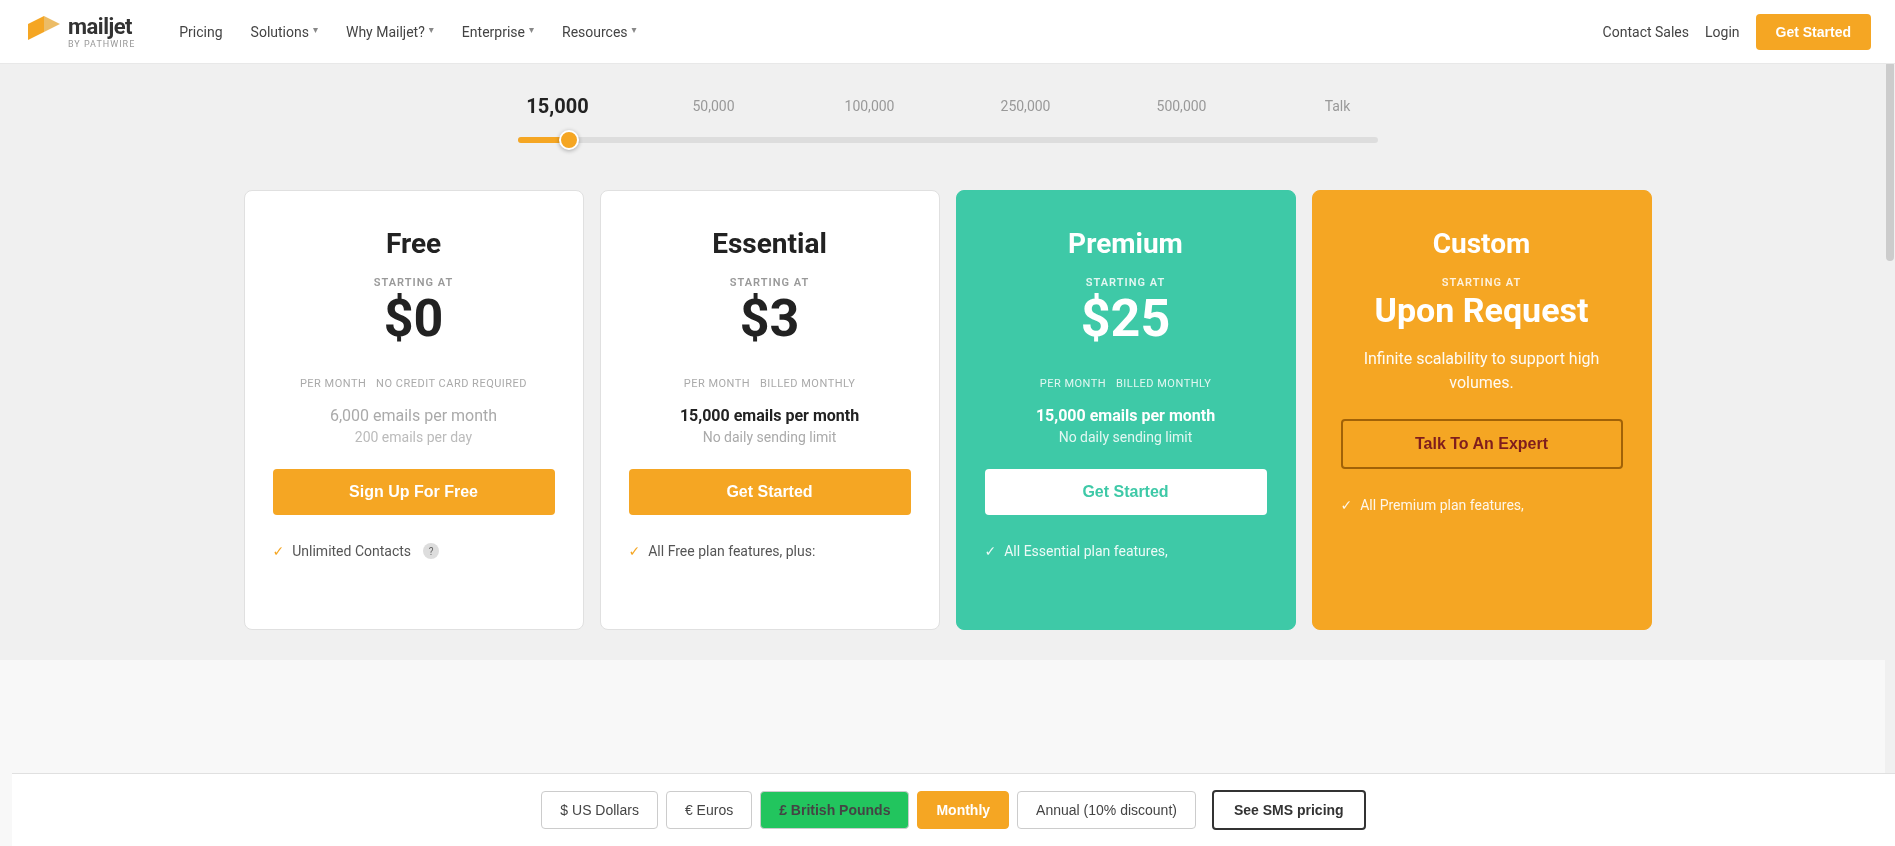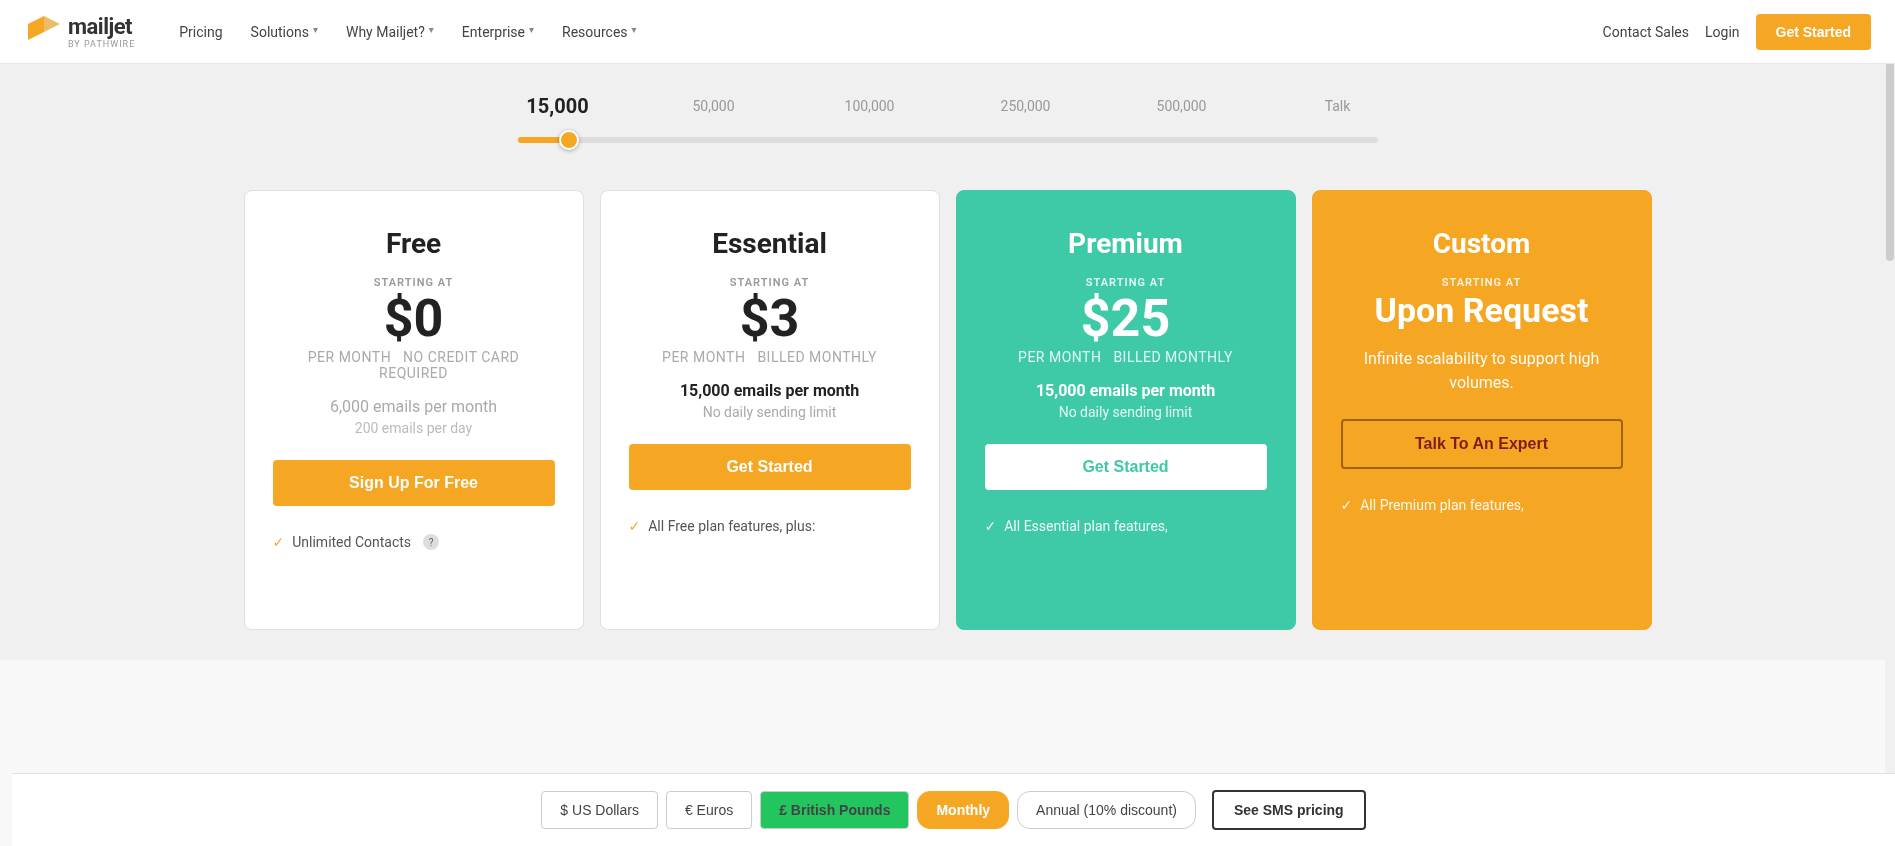"PER MONTH NO CREDIT CARD" .price-sub { font-size: 14px -> 11px; margin-top: none -> 28px }
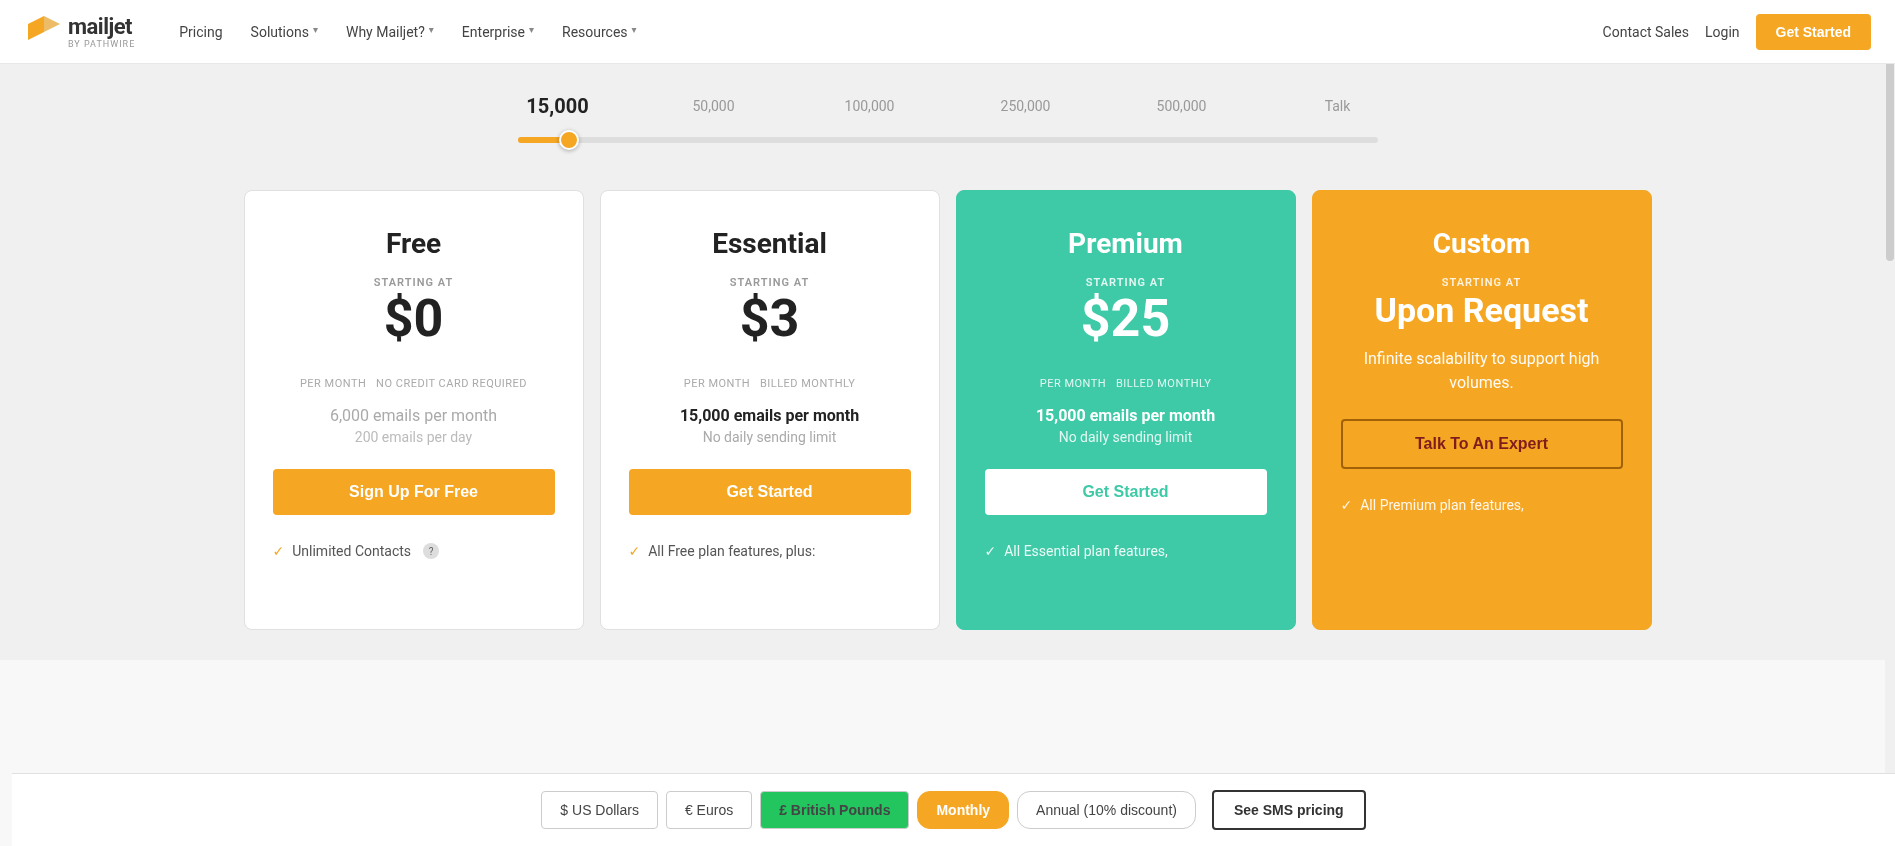"Monthly" .billing-btn { border-radius: 13px -> 4px }
